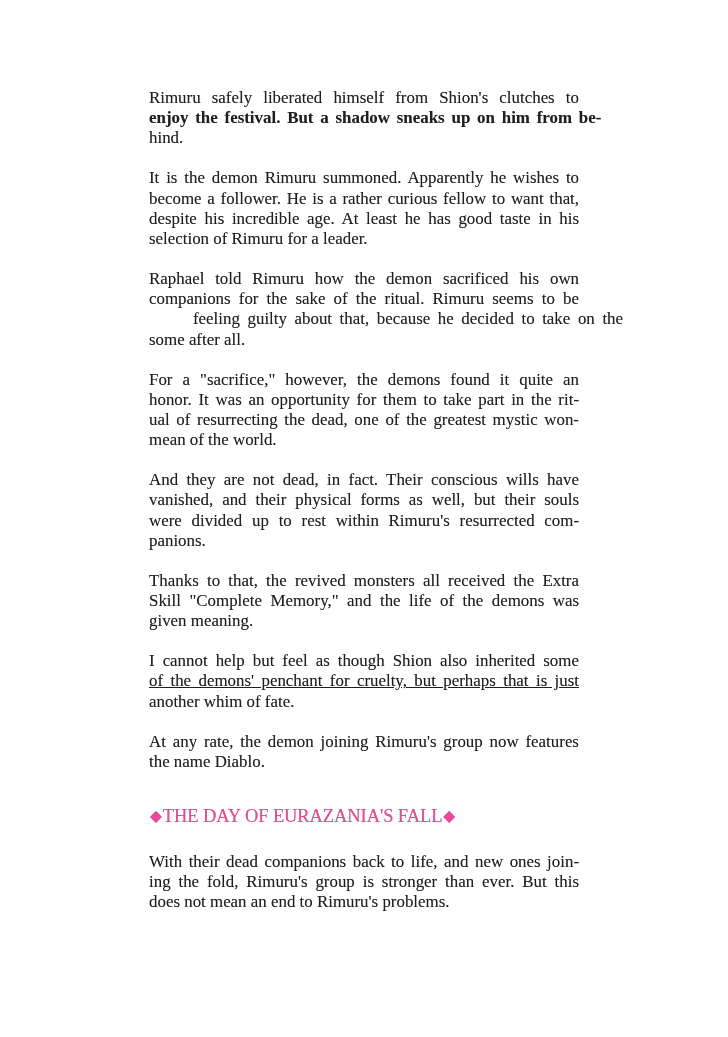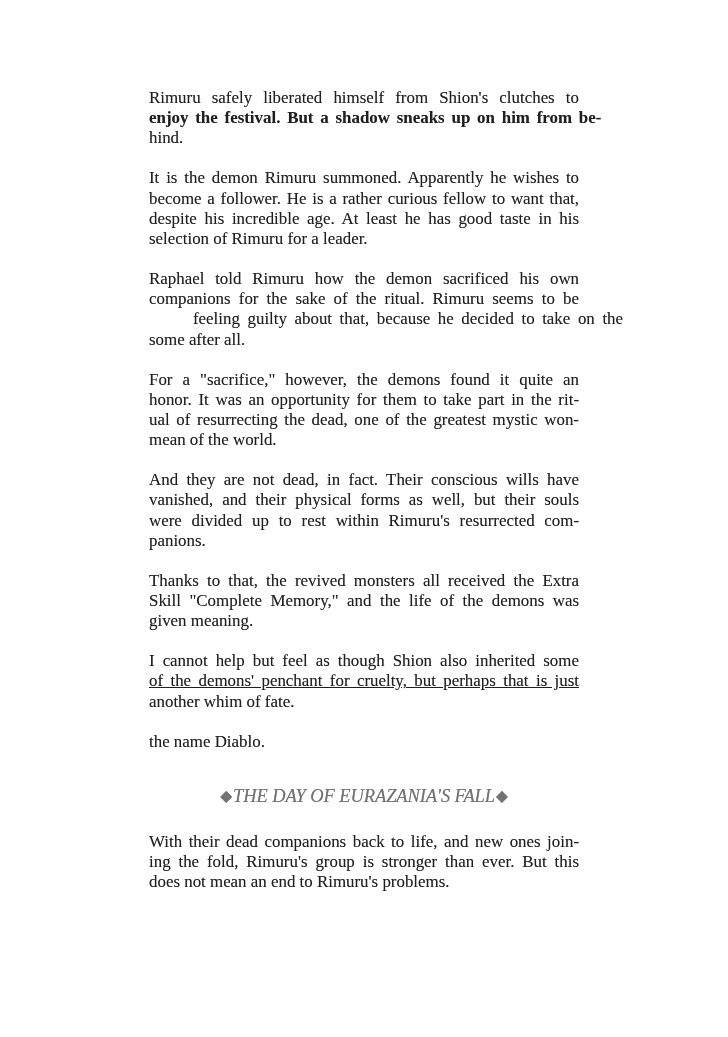"At any rate, the demon" div.line { html: none -> <div><span>At any rate, the demon joining Rimuru's group now features</span></div> }
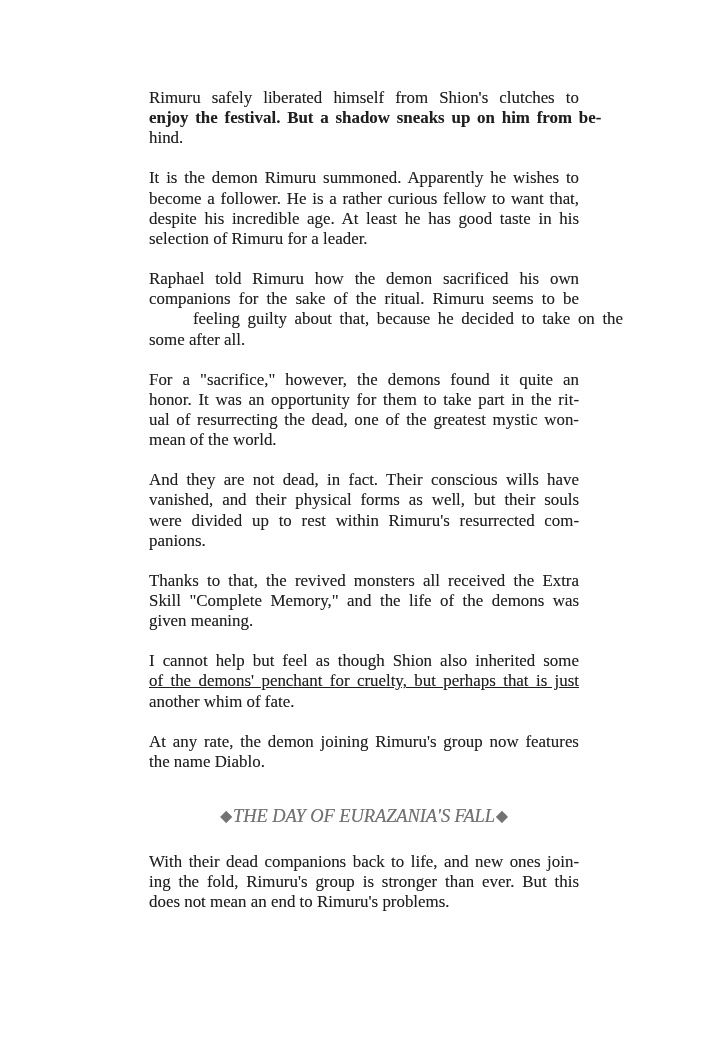"◆THE DAY OF EURAZANIA'S FALL◆" .sec-heading { color: #737373 -> #ec4899; font-style: italic -> none; text-align: center -> left }
